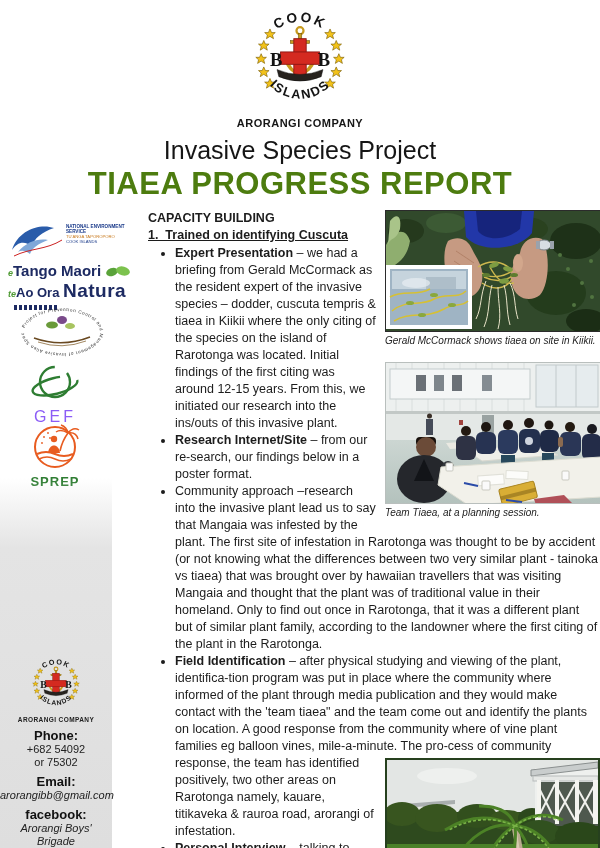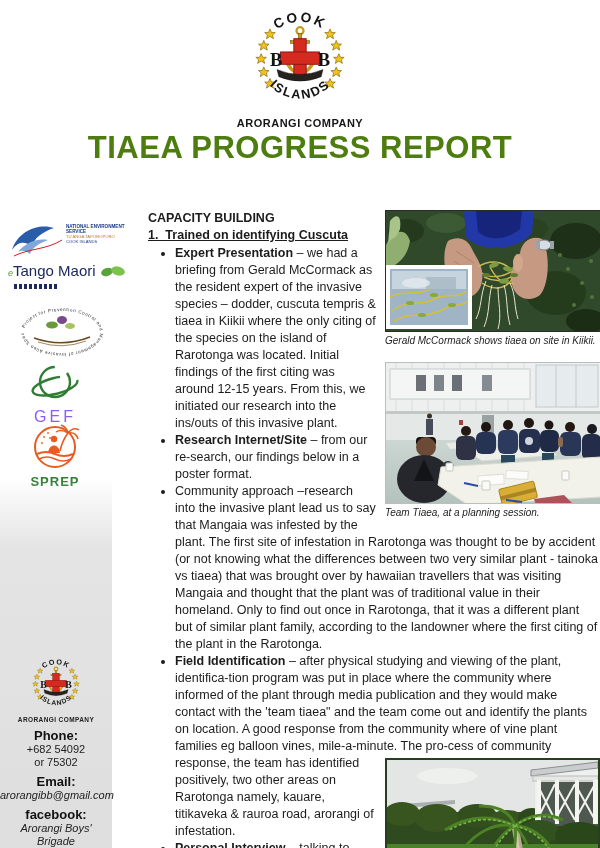"Invasive Species Project" div.subtitle { html: none -> <div>Invasive Species Project</div> }
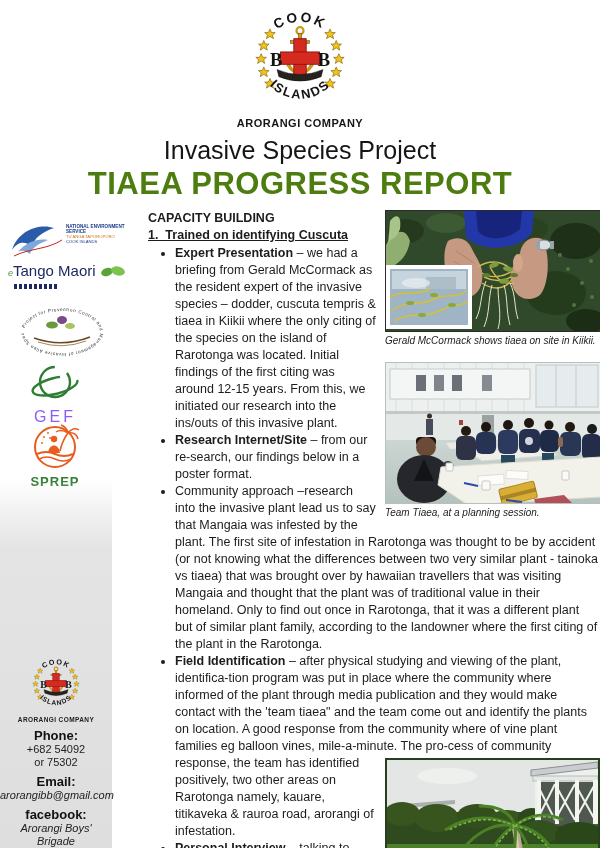"eTango Maori" .tango-line { font-weight: normal -> bold }
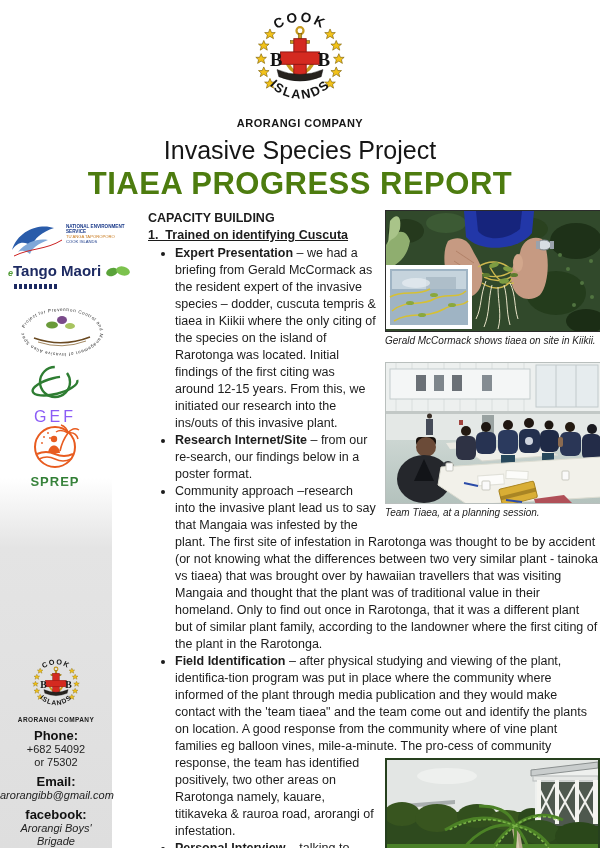"teAo Ora Natura" div.tango-line { html: none -> <div><span>te</span><span>Ao Ora </span><span>Natura</span></div> }
